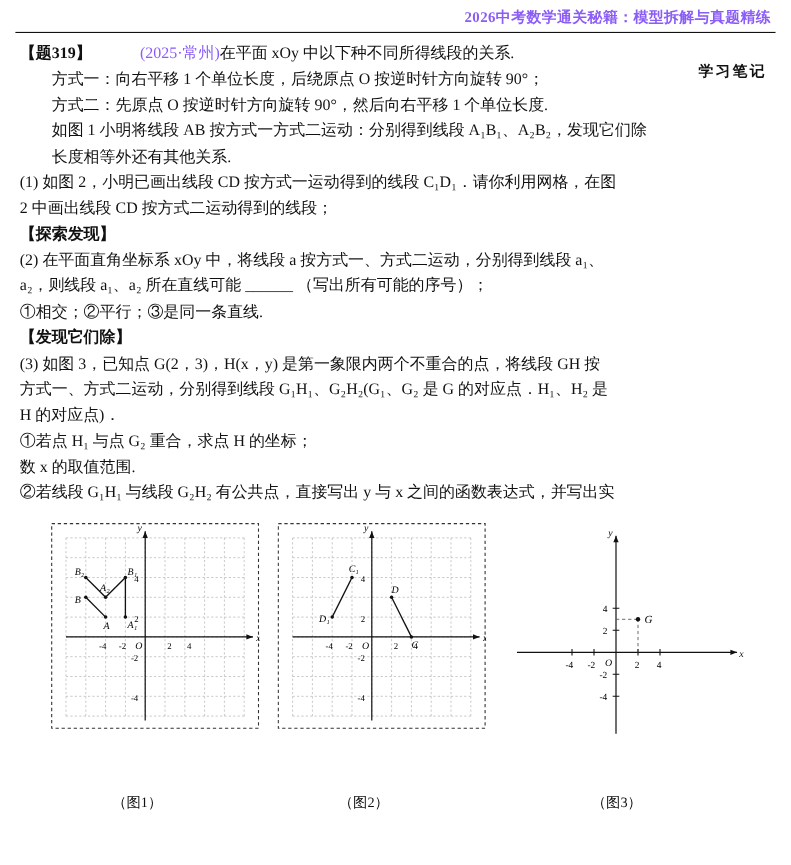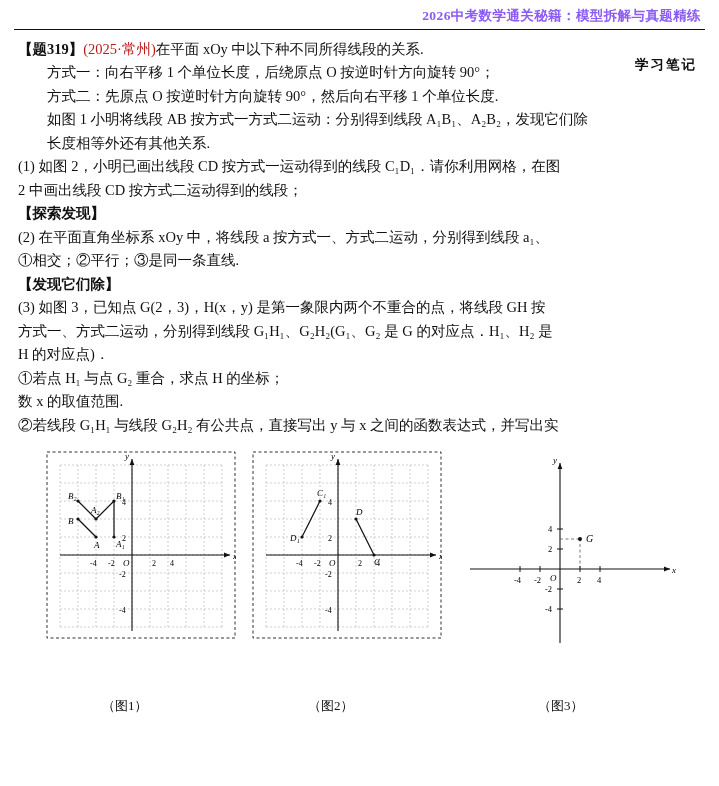"(2025·常州)" .city { color: #b91c1c -> #8b5cf6; margin-left: none -> 44px }
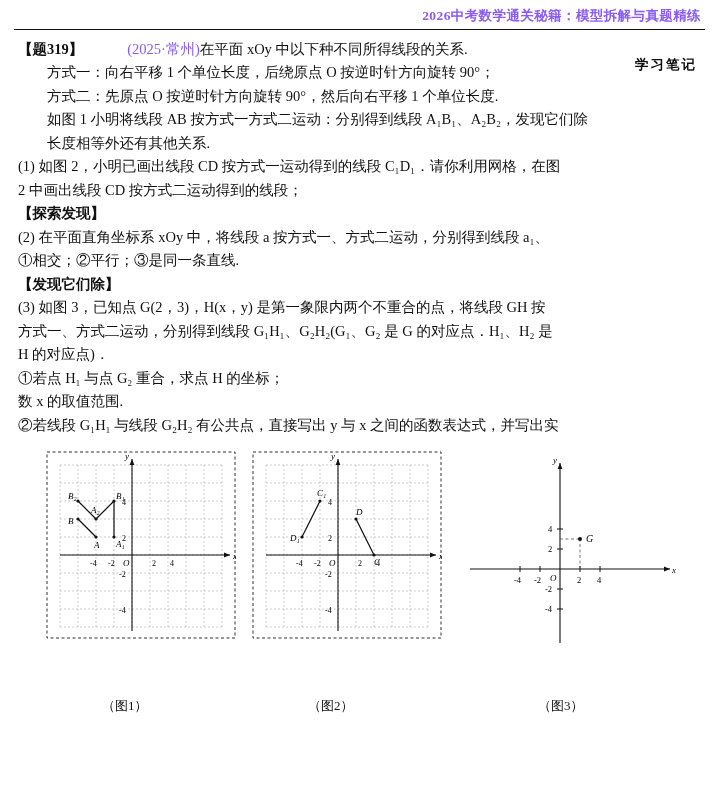"a₂，则线段 a₁、a₂ 所在直线可能 ______ （写出所有可能的序号）；" div.line { html: none -> <div>a₂，则线段 a₁、a₂ 所在直线可能 ______ （写出所有可能的序号）；</div> }
